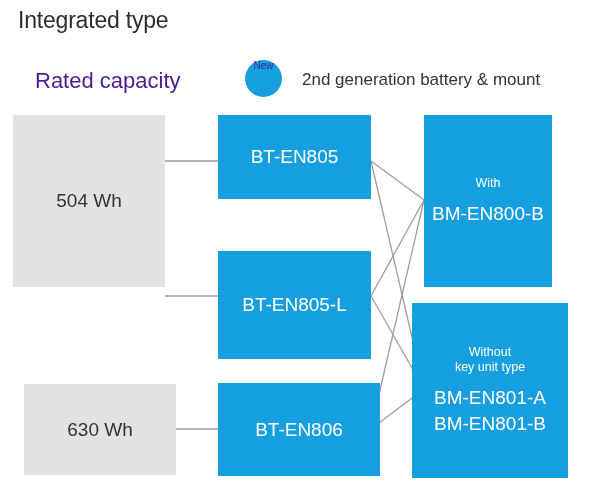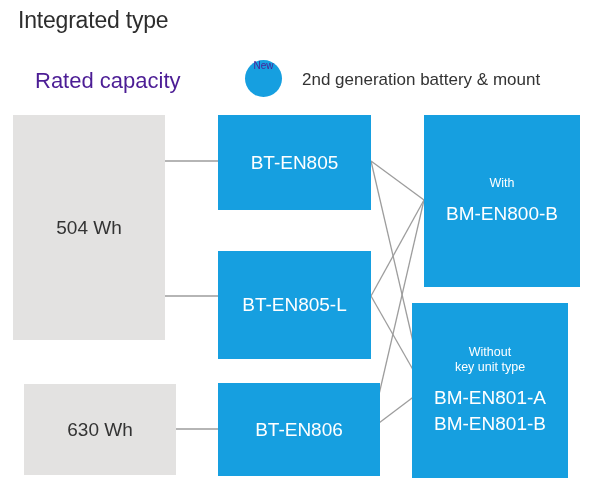"BT-EN805" .box-bt1 { height: 95px -> 84px }
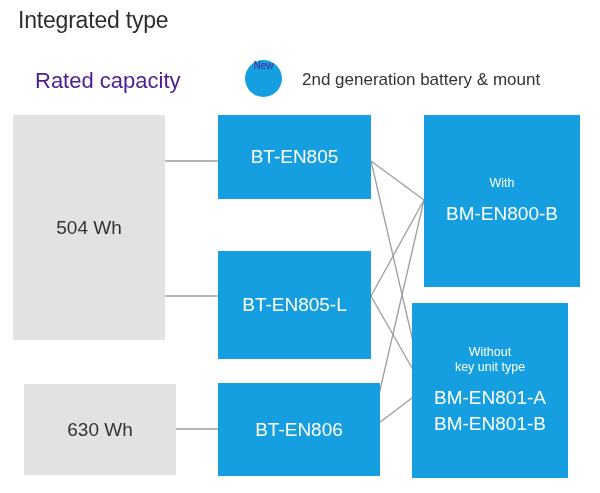"With" .box-bm1 { width: 156px -> 128px }
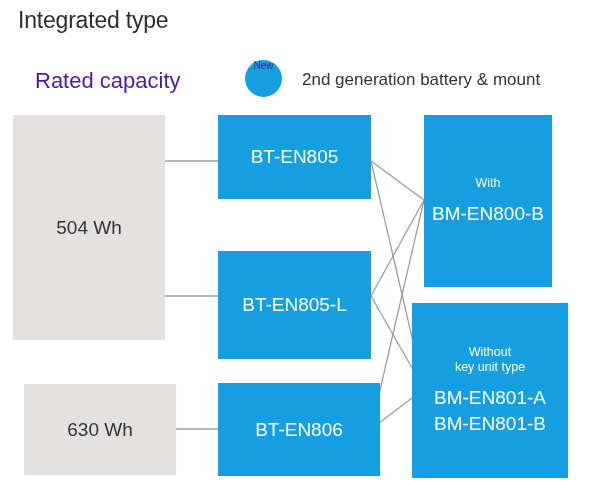"504 Wh" .box-504 { height: 225px -> 172px }
